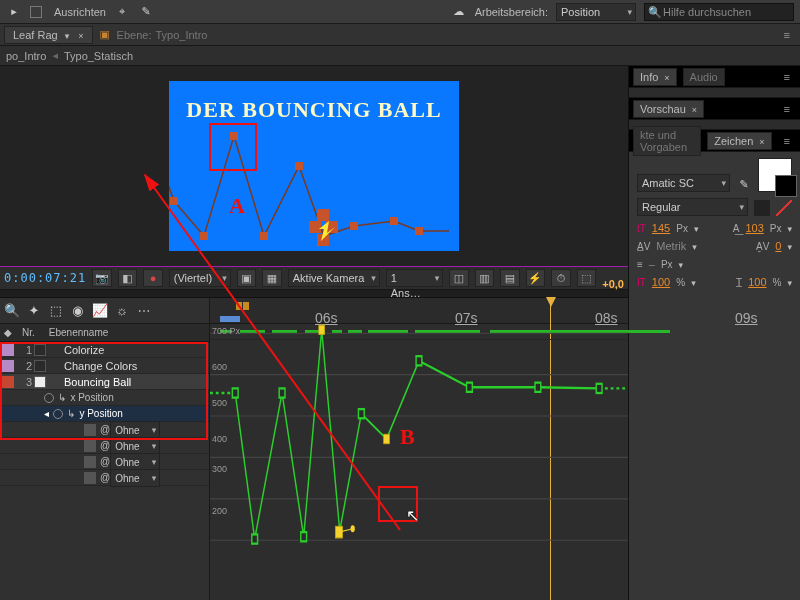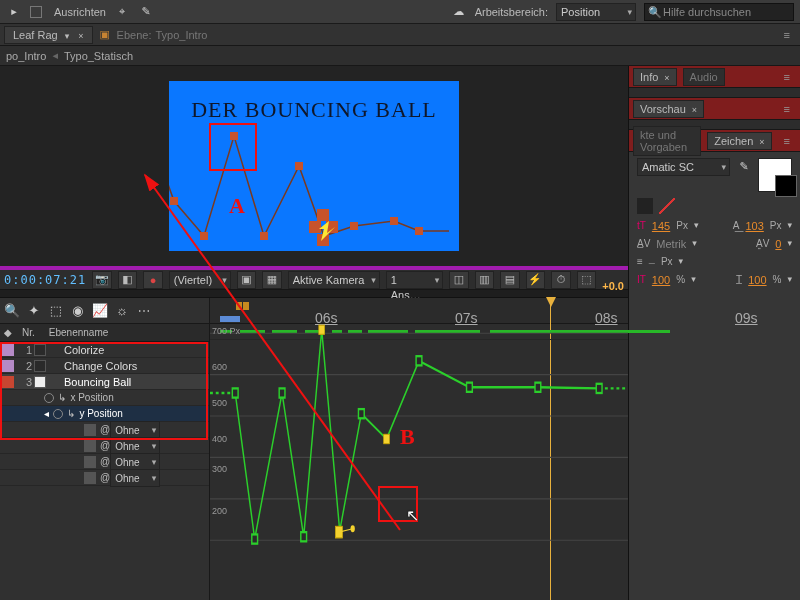"Info ×" .panel-head { background: #7f1d1d -> #000000 }
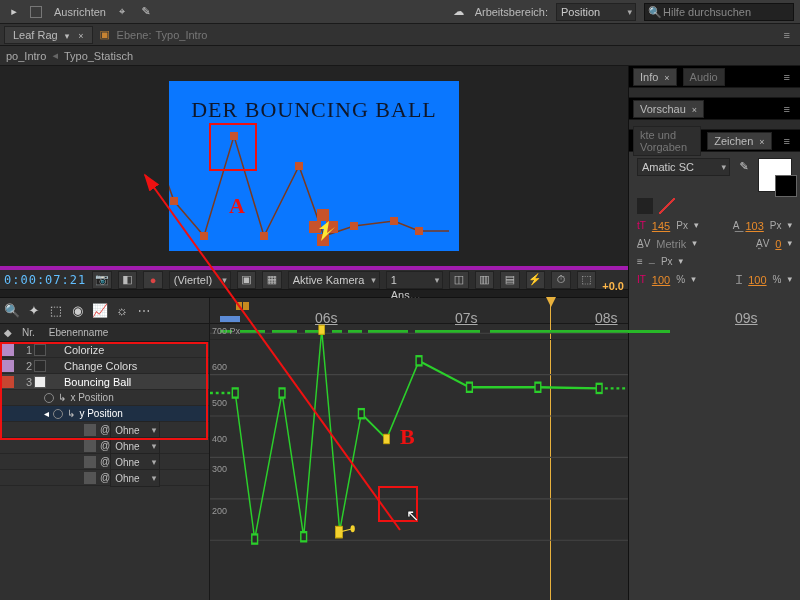"DER BOUNCING BALL" .bb-title { color: #0f172a -> #fef9c3; font-weight: normal -> bold }
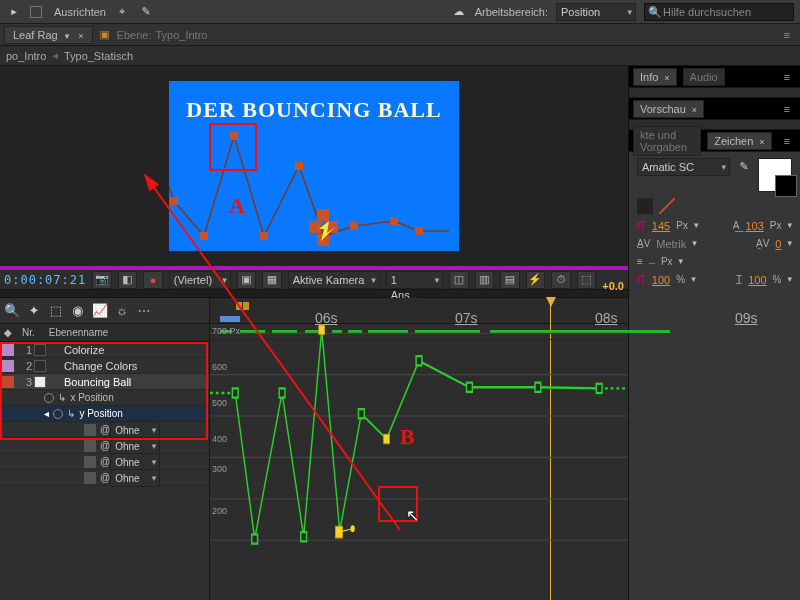"Amatic SC" .row-flex { align-items: flex-start -> flex-end }
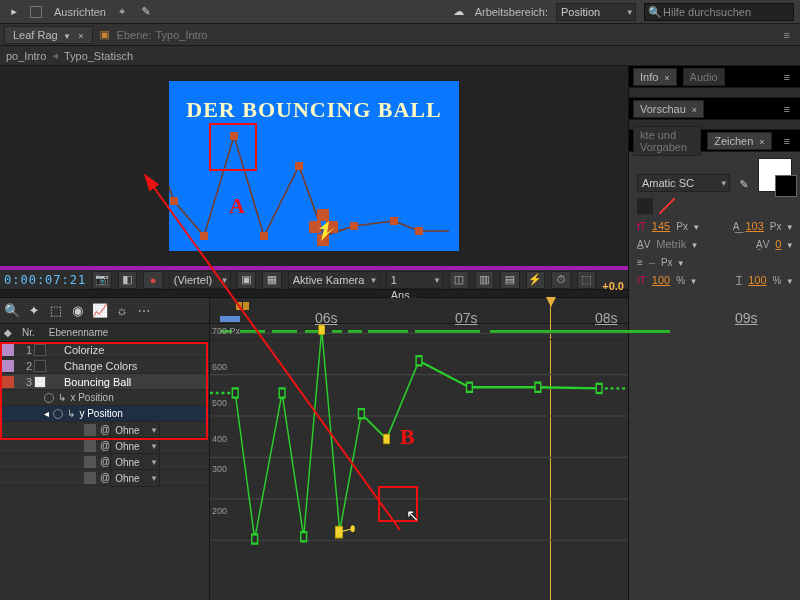"Regular" div.select { html: none -> <div><span>Regular</span></div> }
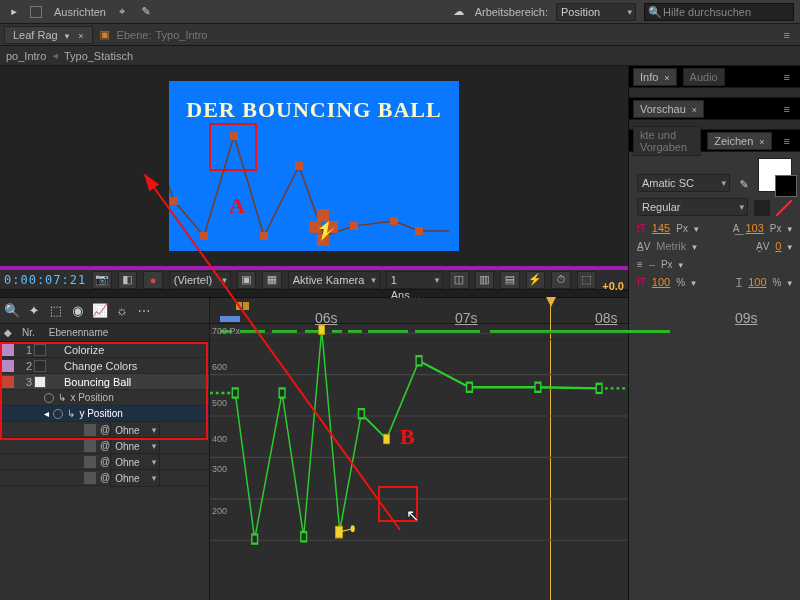"0:00:07:21" .viewer-footer { border-top: 4px solid #a21caf -> 1px solid #a21caf }
